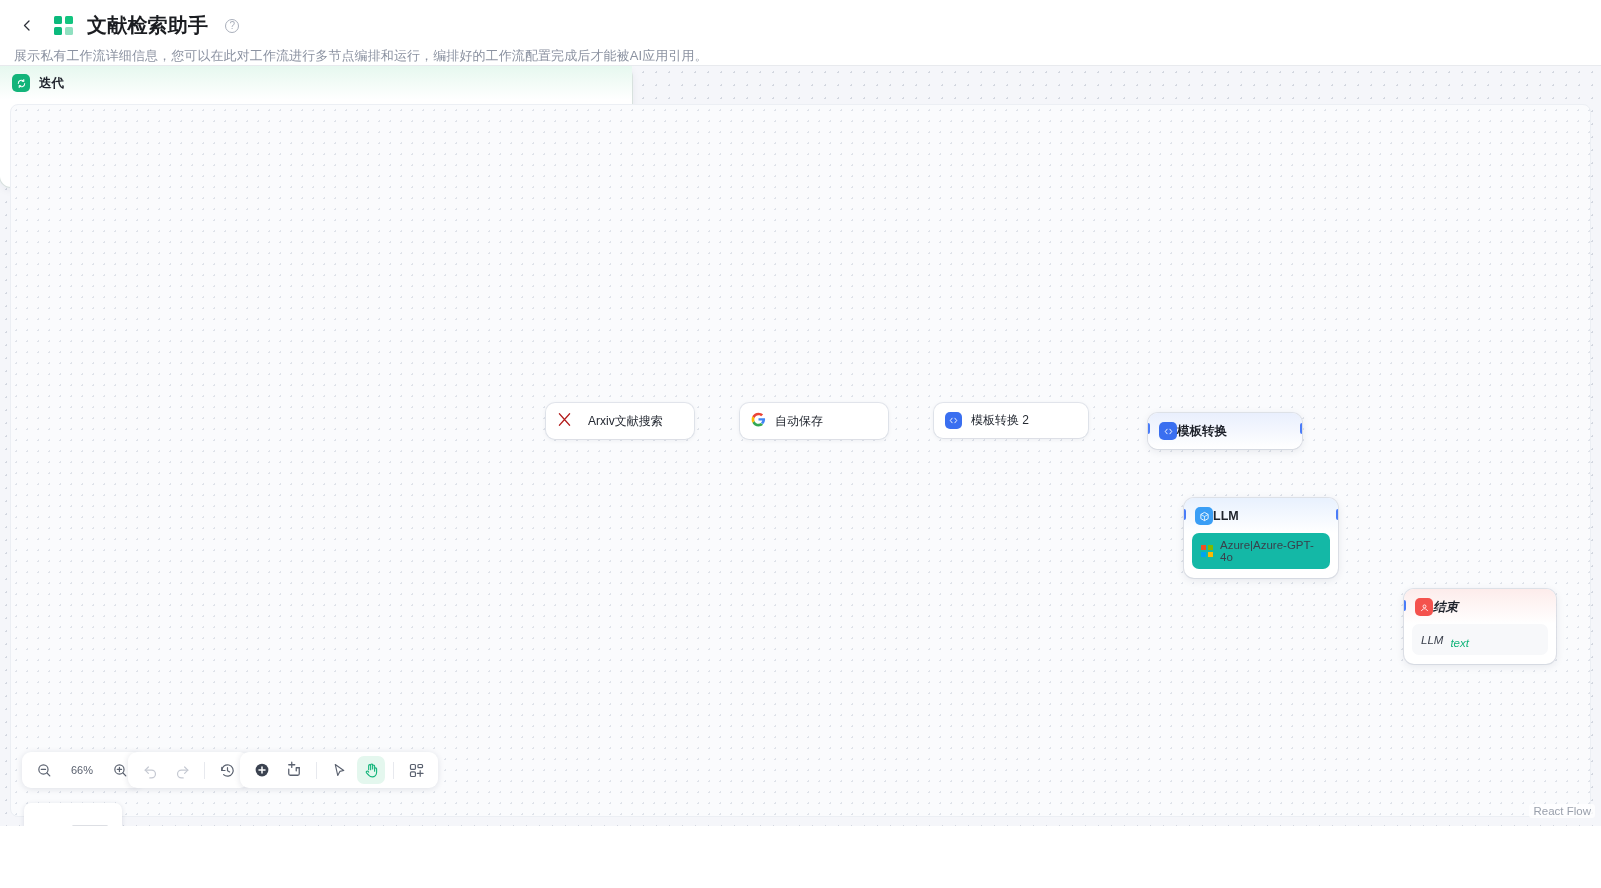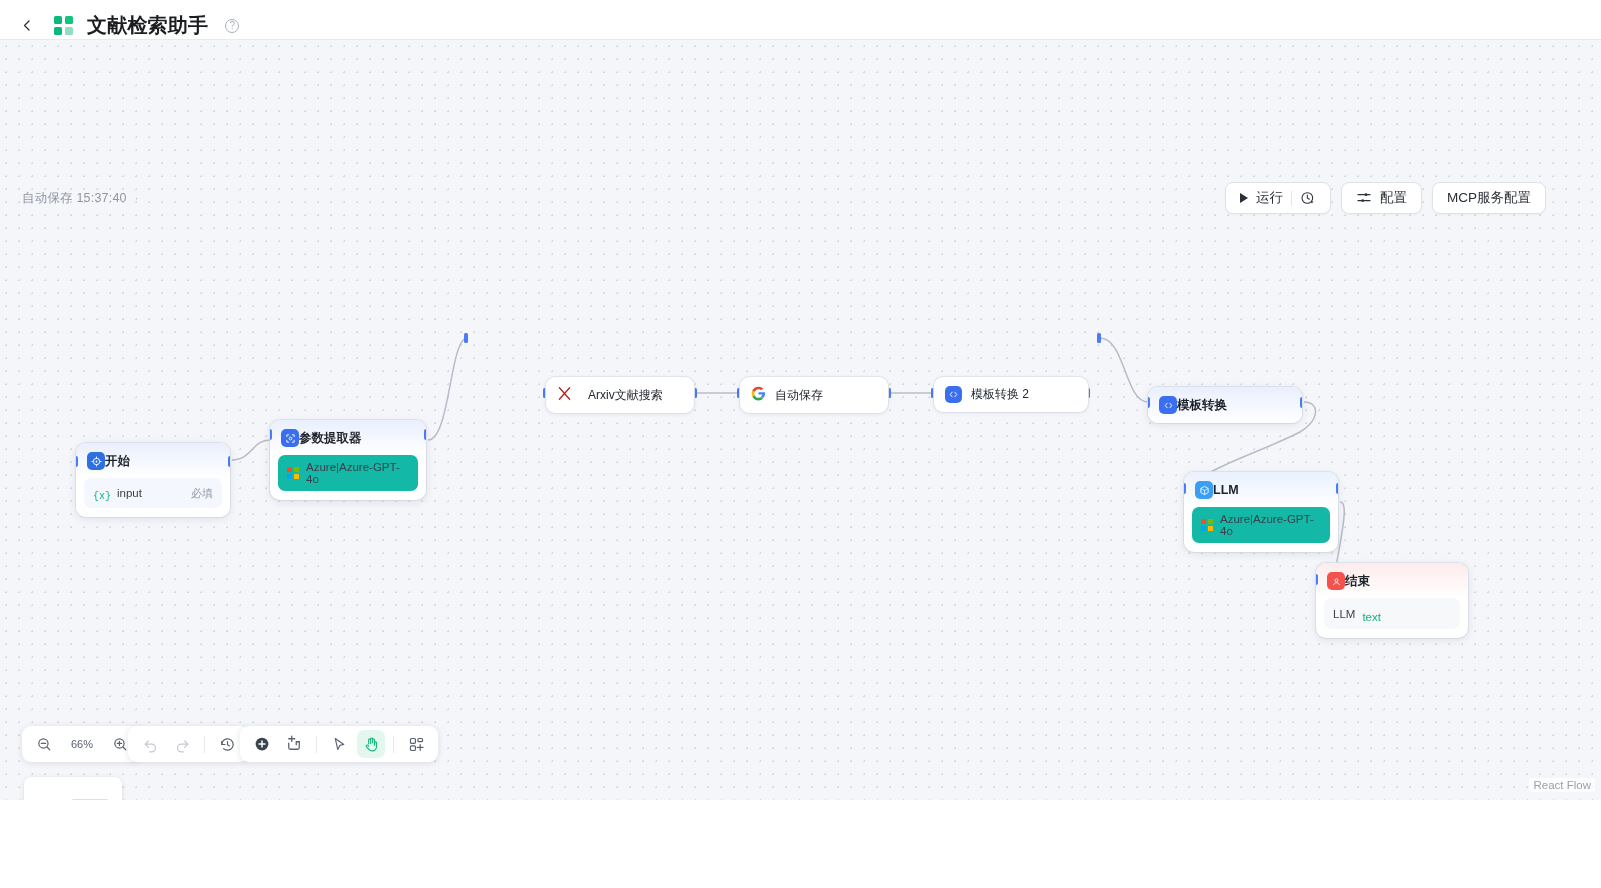"展示私有工作流详细信息，您可以在此对工作流进行多节点编排和运行，编排好的工作流配" div.subtitle { html: none -> <div>展示私有工作流详细信息，您可以在此对工作流进行多节点编排和运行，编排好的工作流配置完成后才能被AI应用引用。</div> }
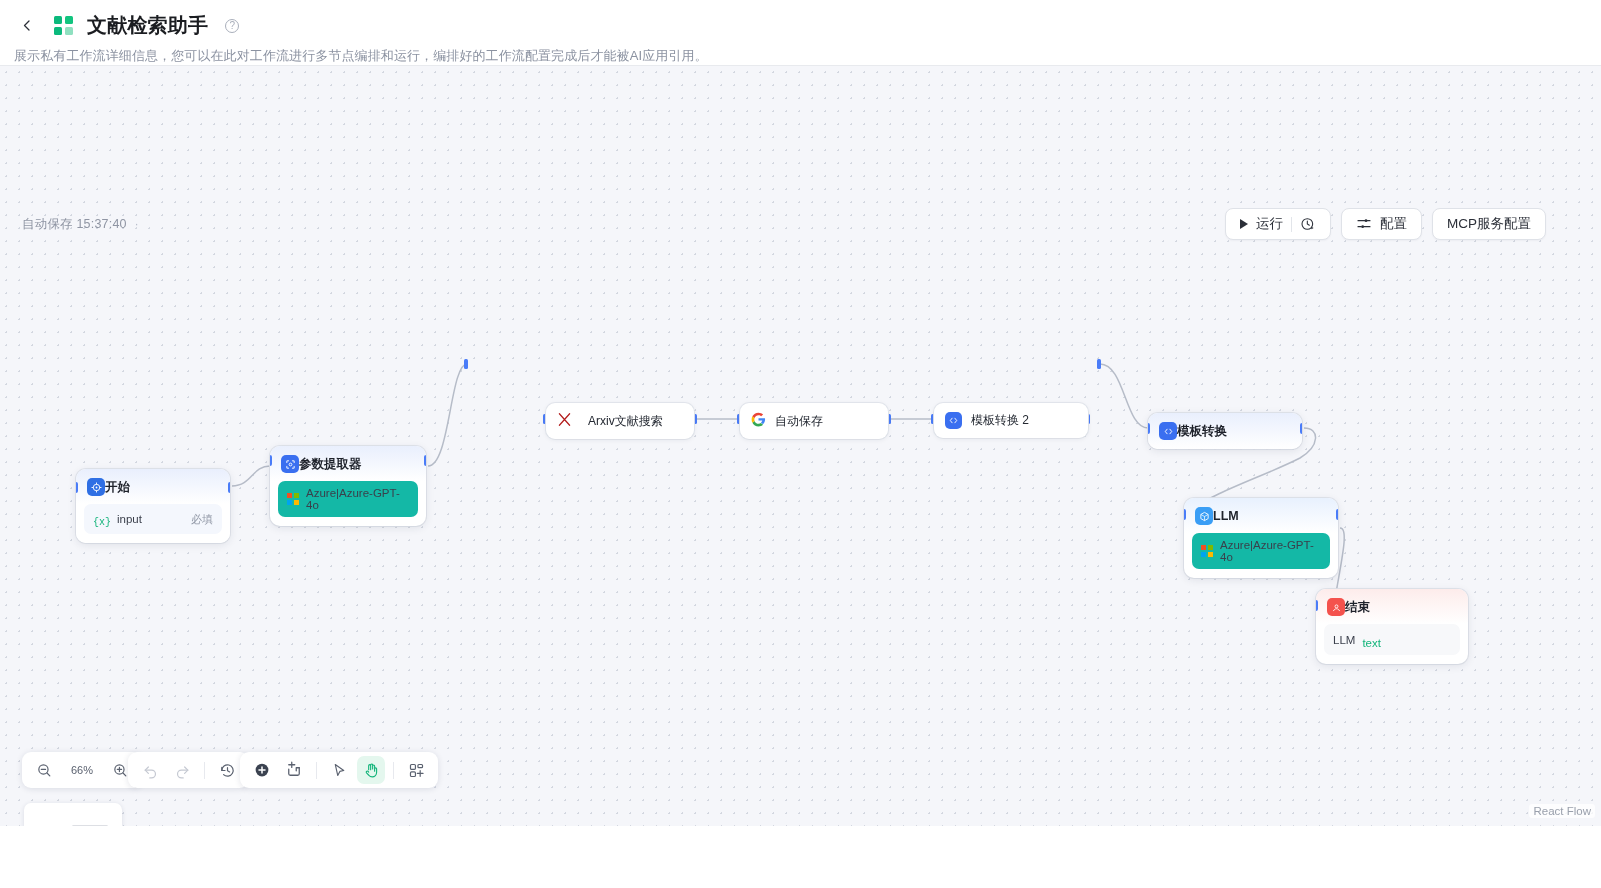"迭代" div { html: none -> <div> <div> <span> <svg> <path></path> <path></path> </svg> </span> <span>迭代</span> </div> <div></div> </div> }
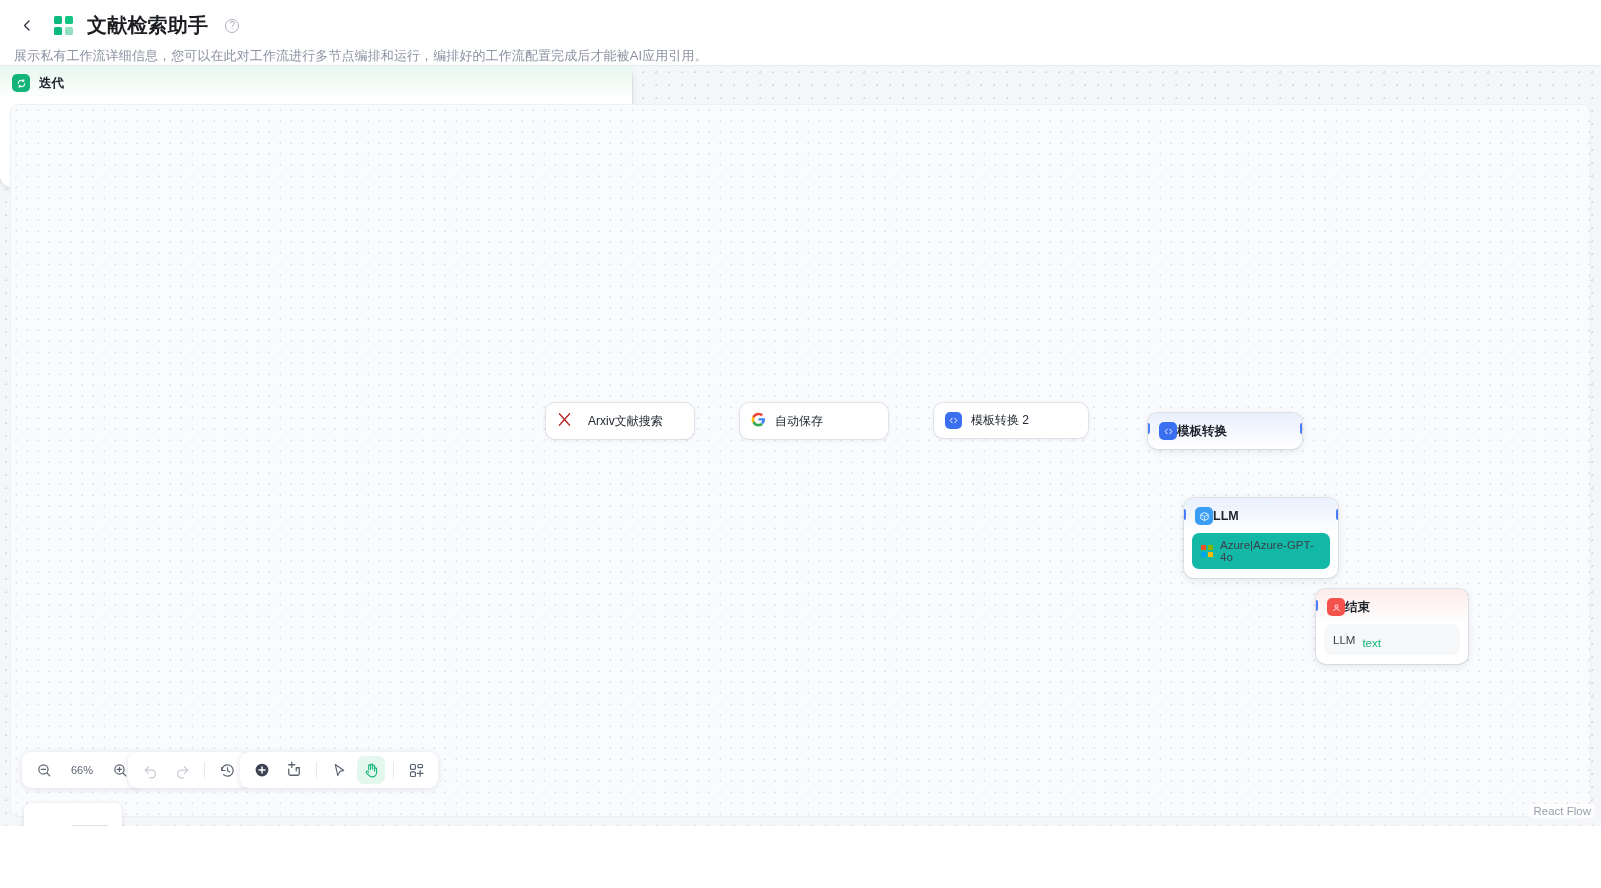"结束" #node-end { font-style: none -> italic; left: 1316px -> 1404px }
